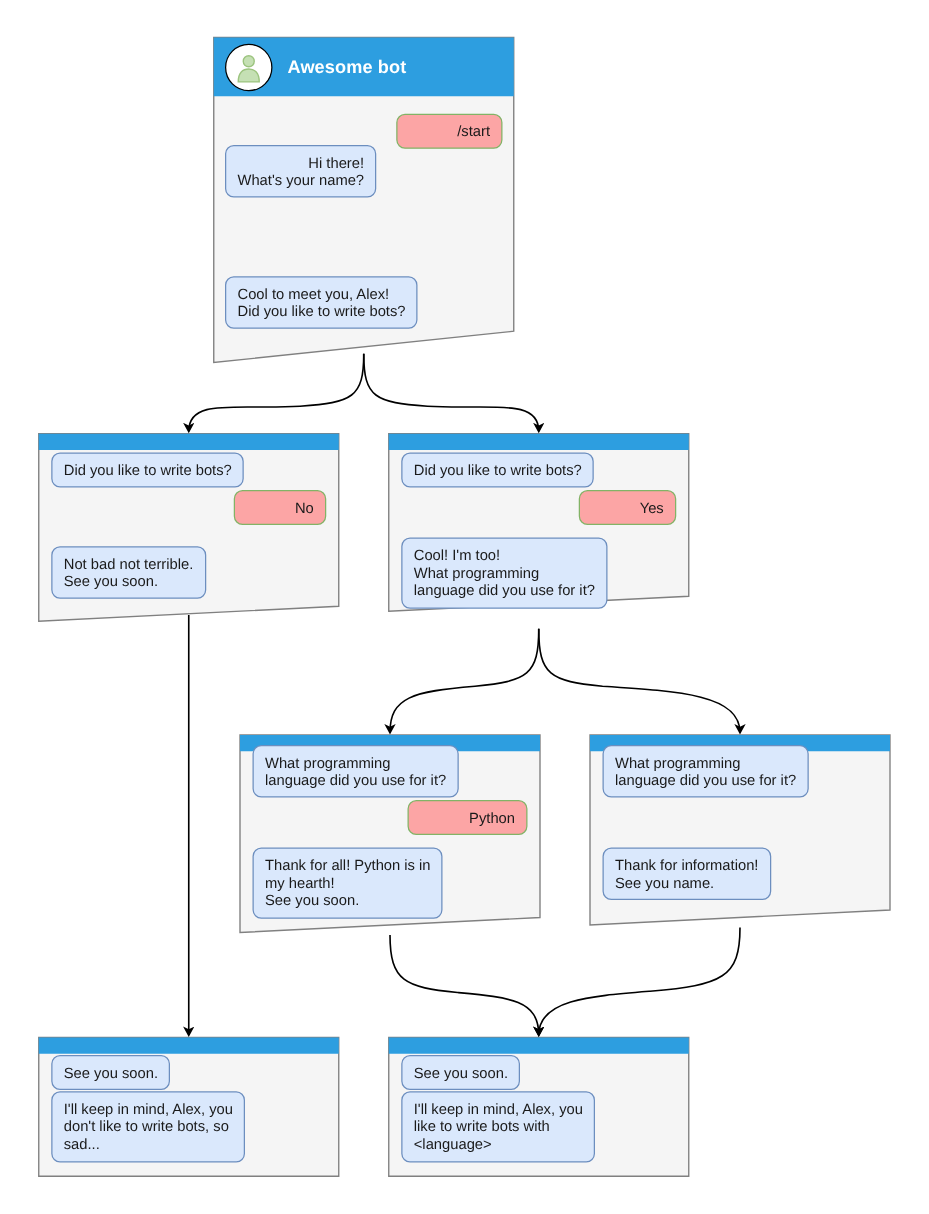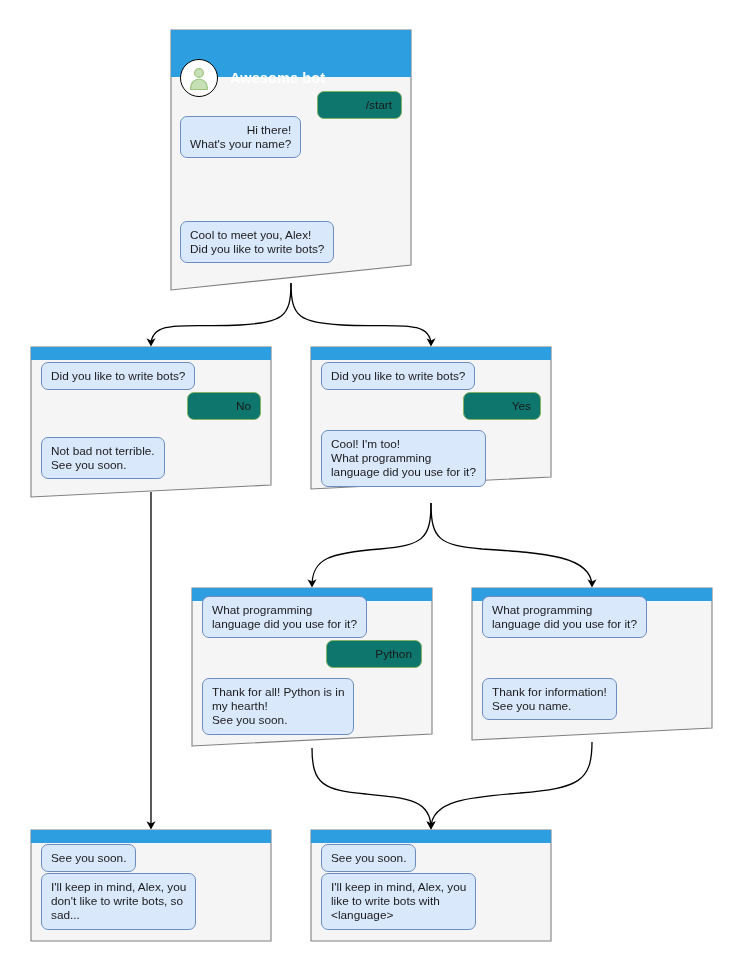"Awesome bot" div.card-header { margin-top: 24px -> none }
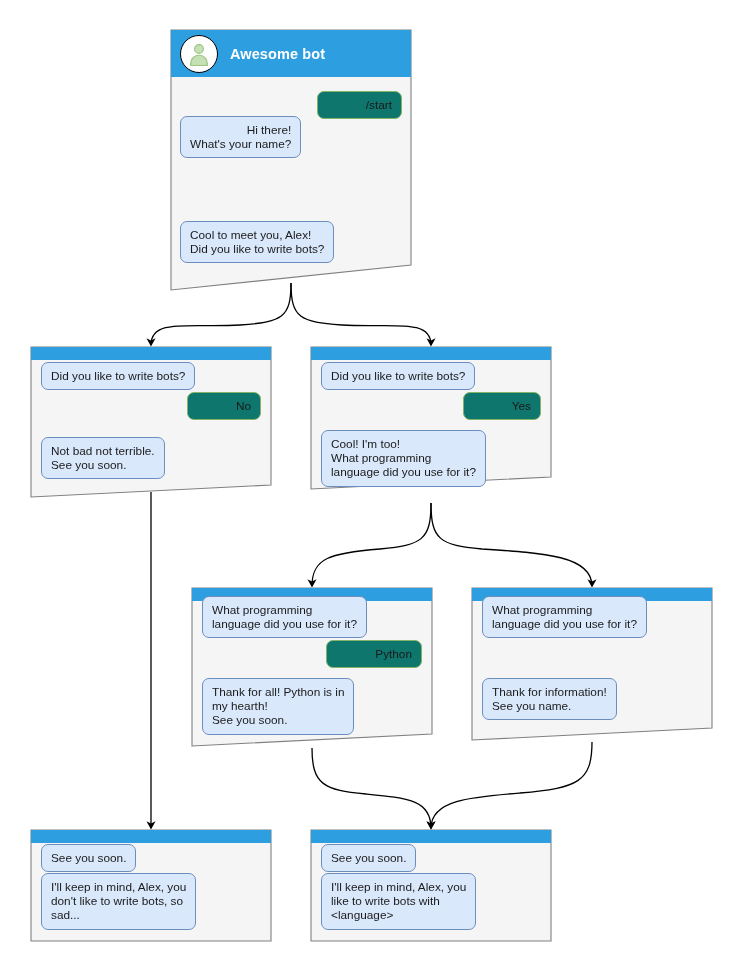"/start" .bubble.user { background: #0f766e -> #fca5a5 }
